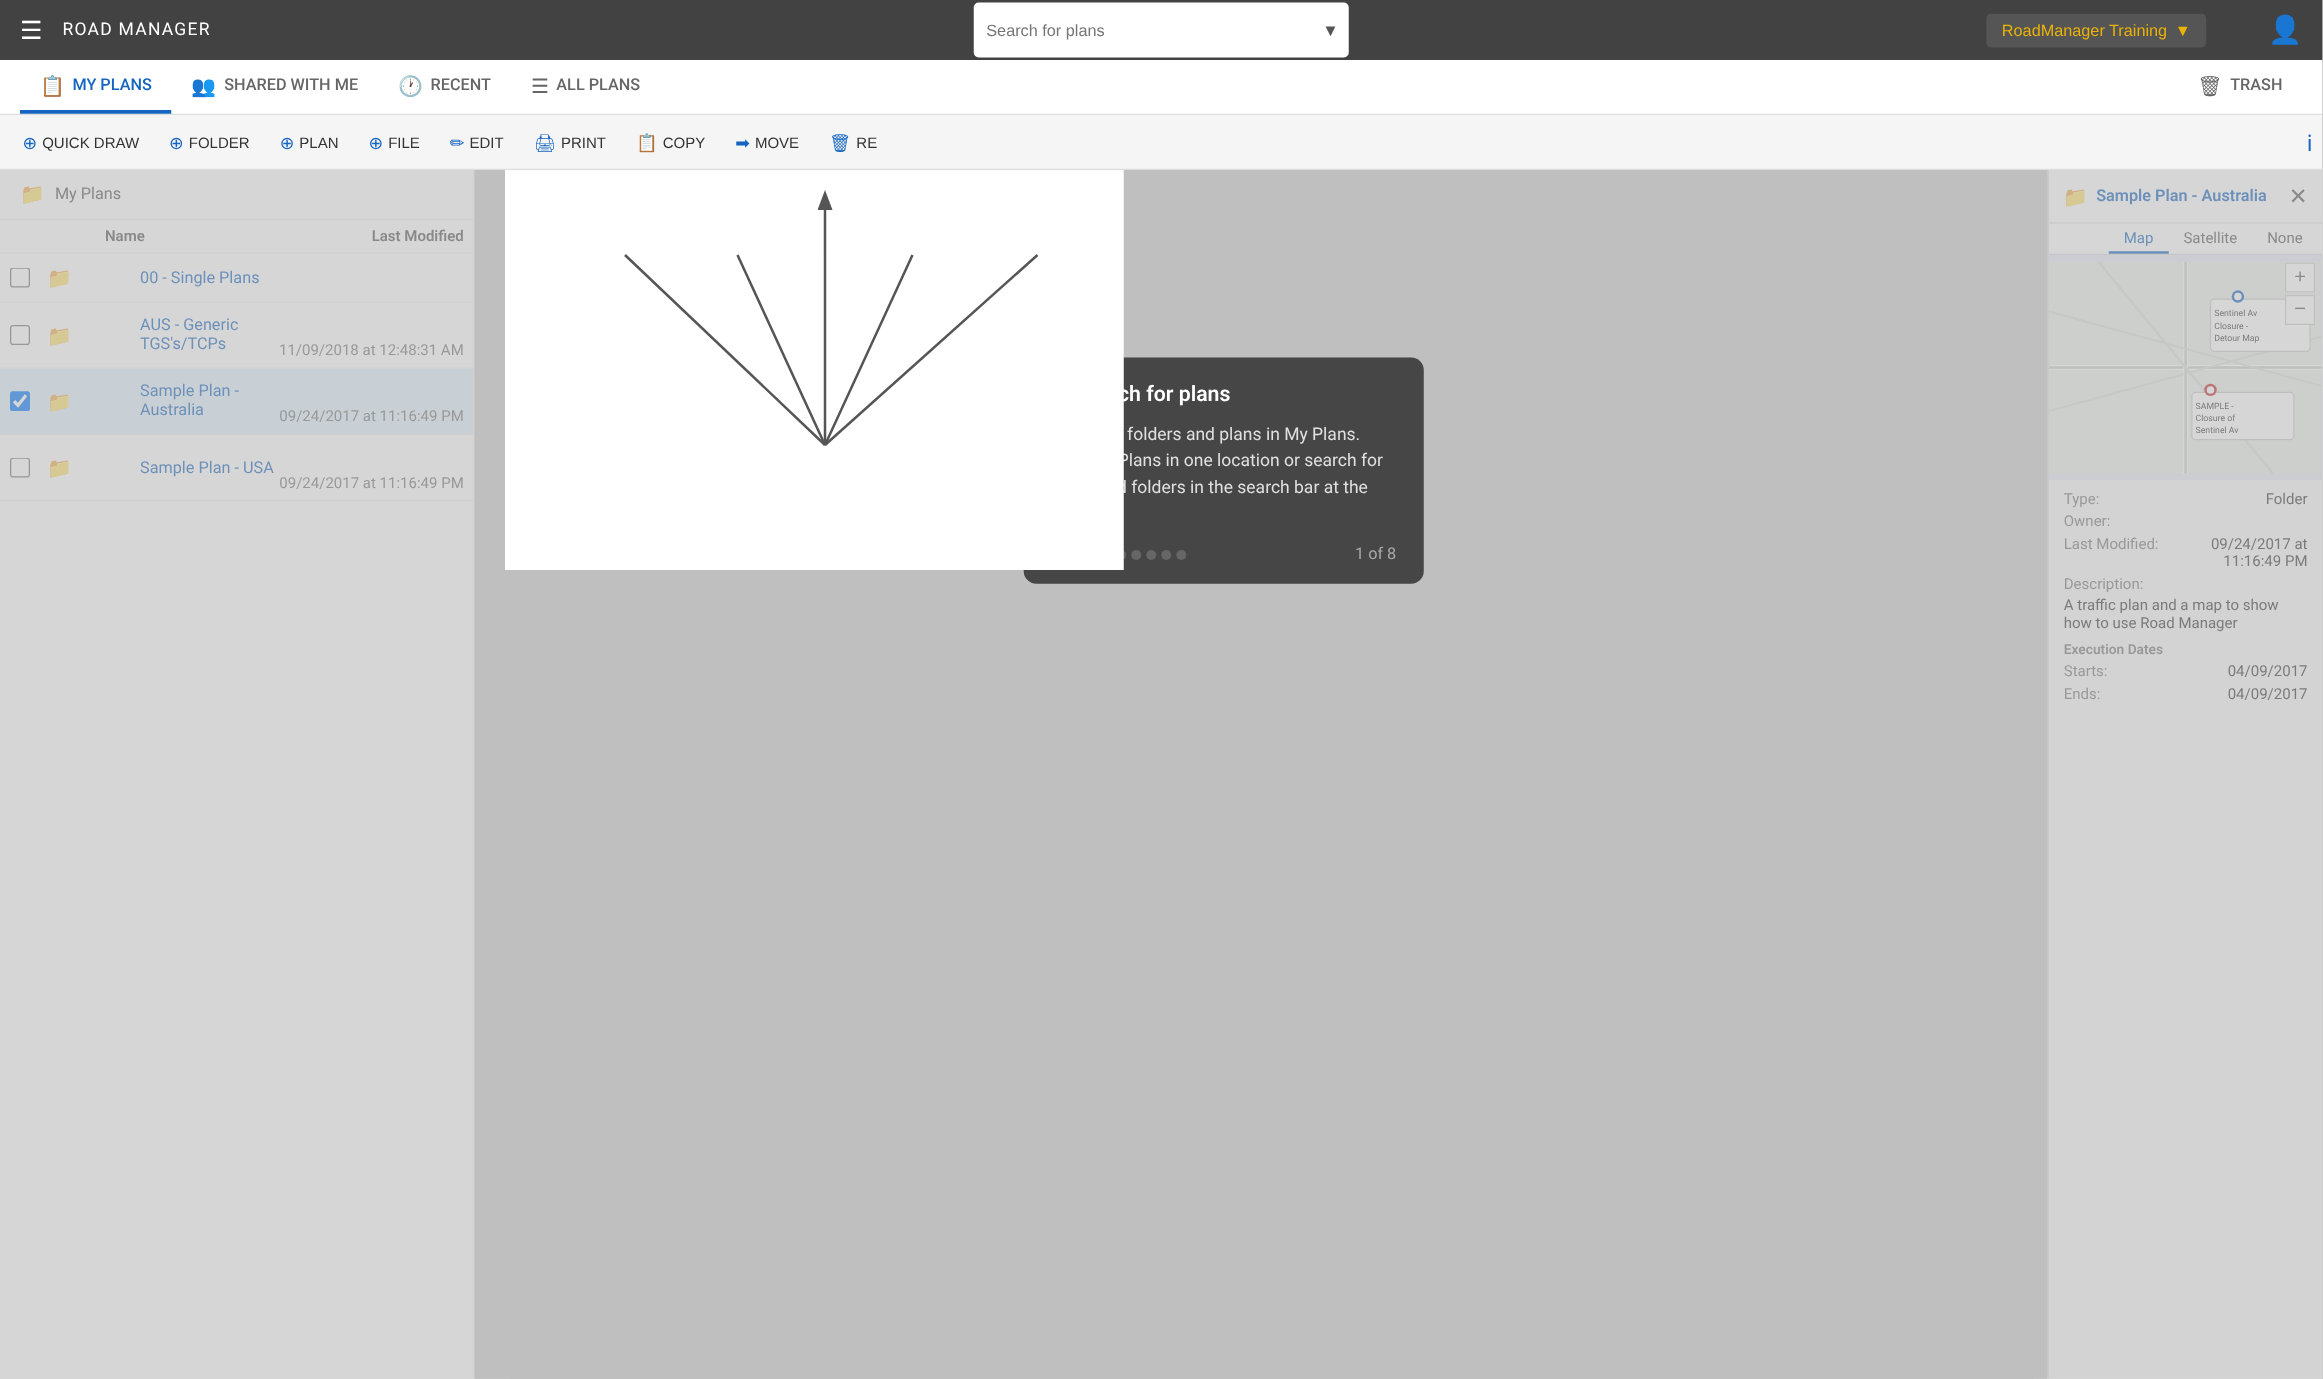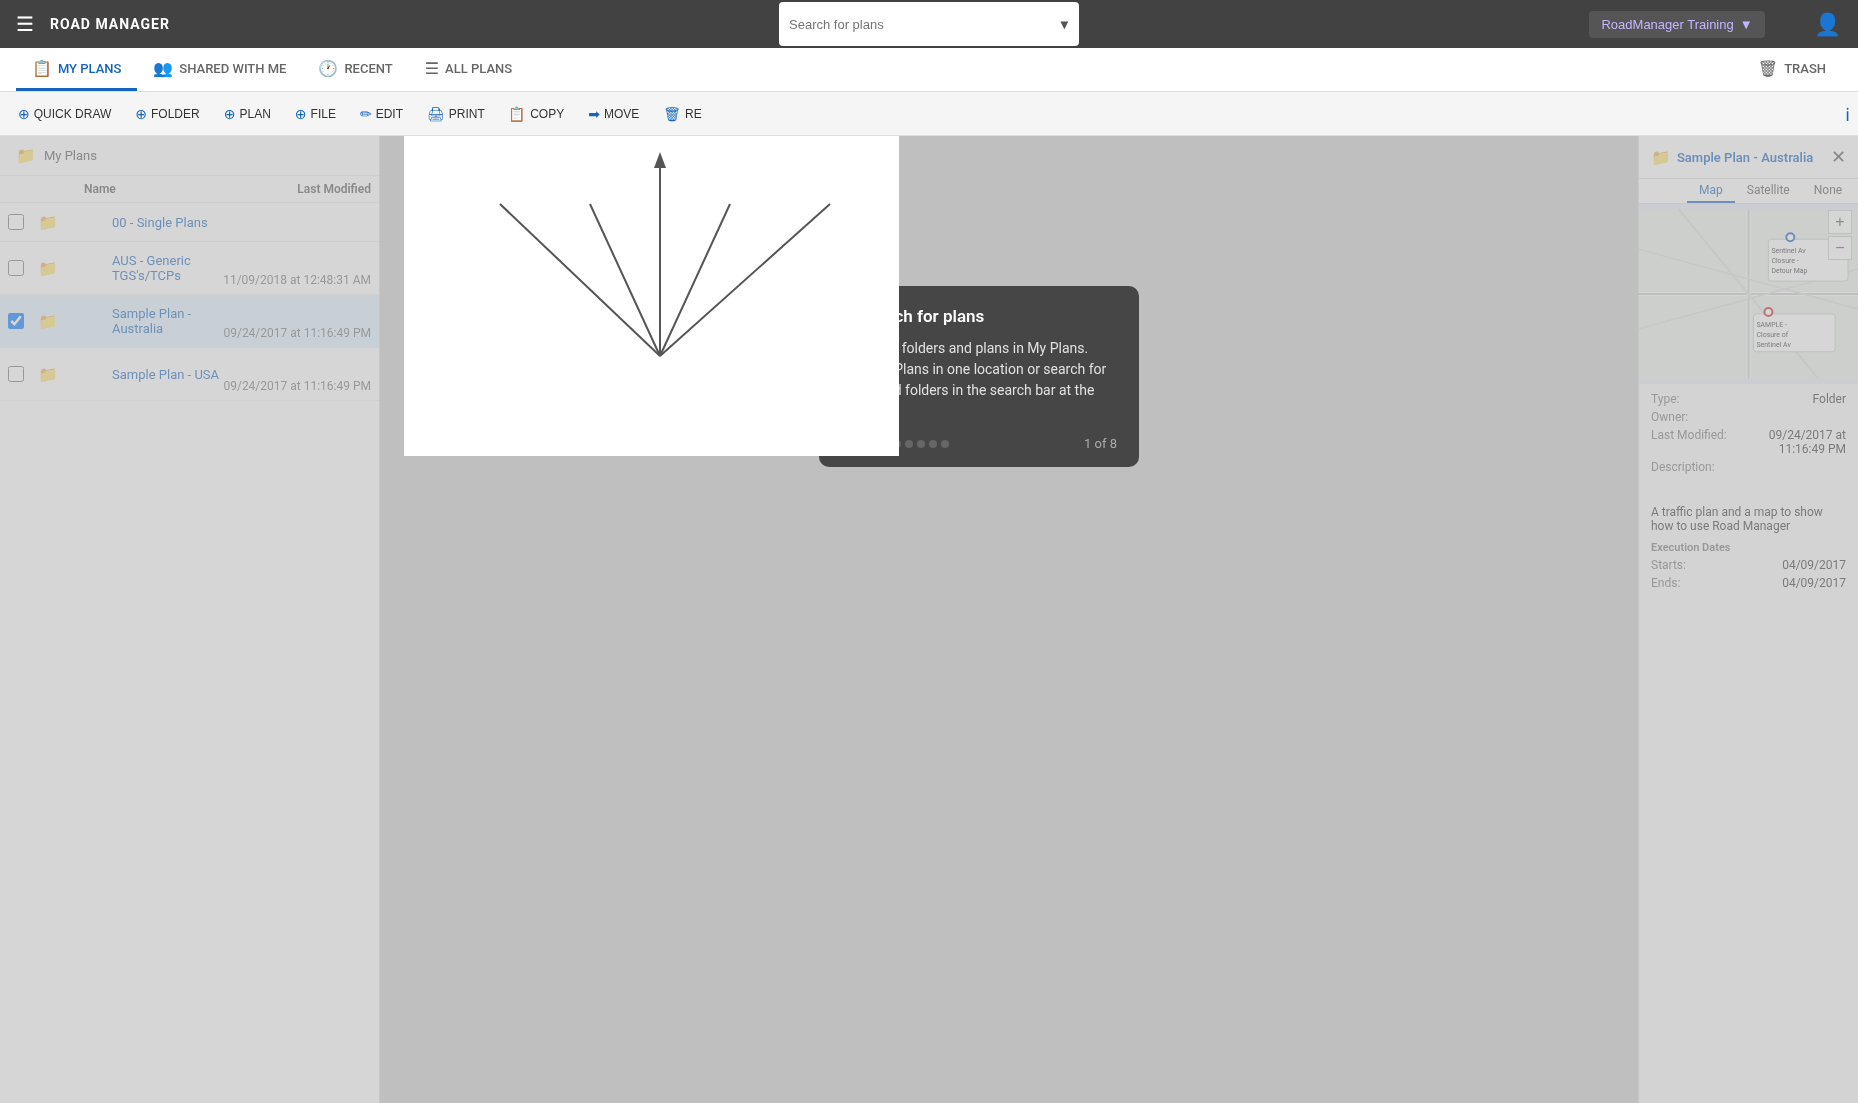"ROAD MANAGER" .app-bar .app-title { font-weight: 700 -> 400 }
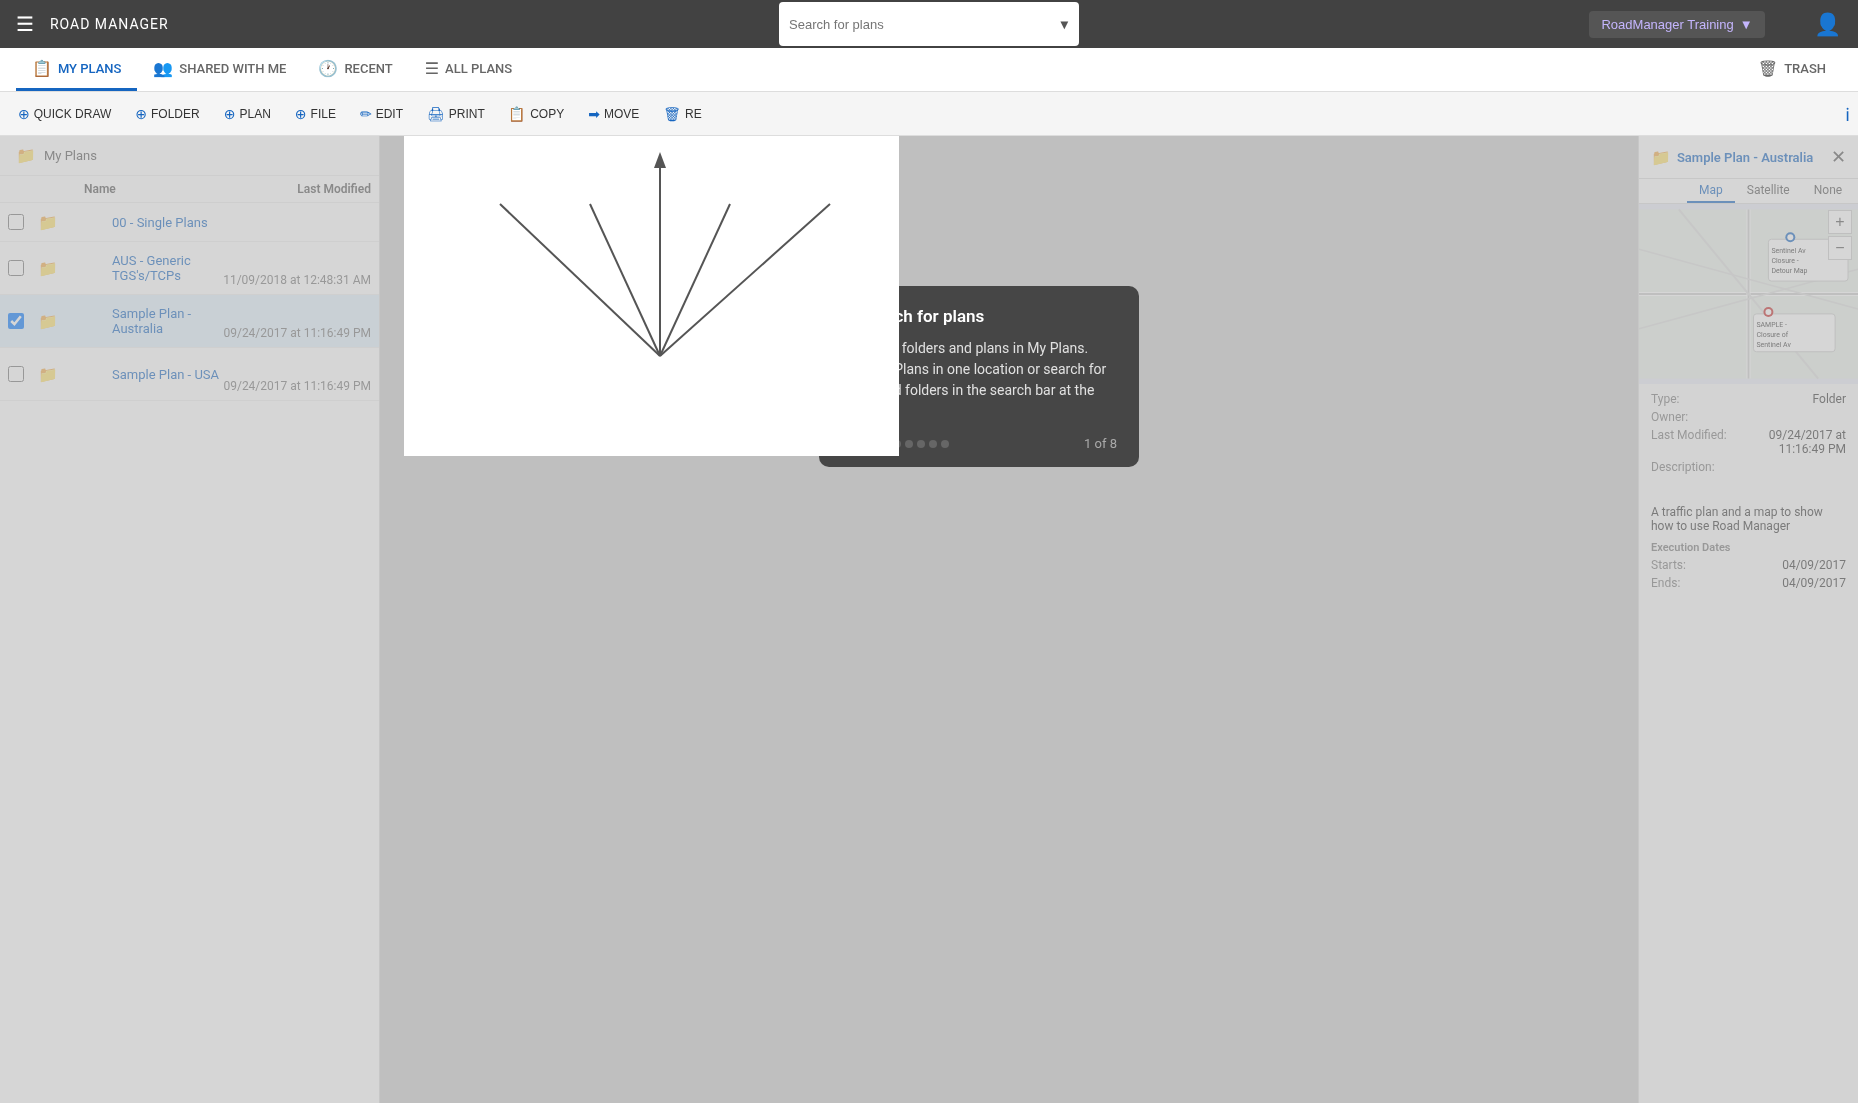"RoadManager Training" .workspace-btn { color: #c4b5fd -> #eab308 }
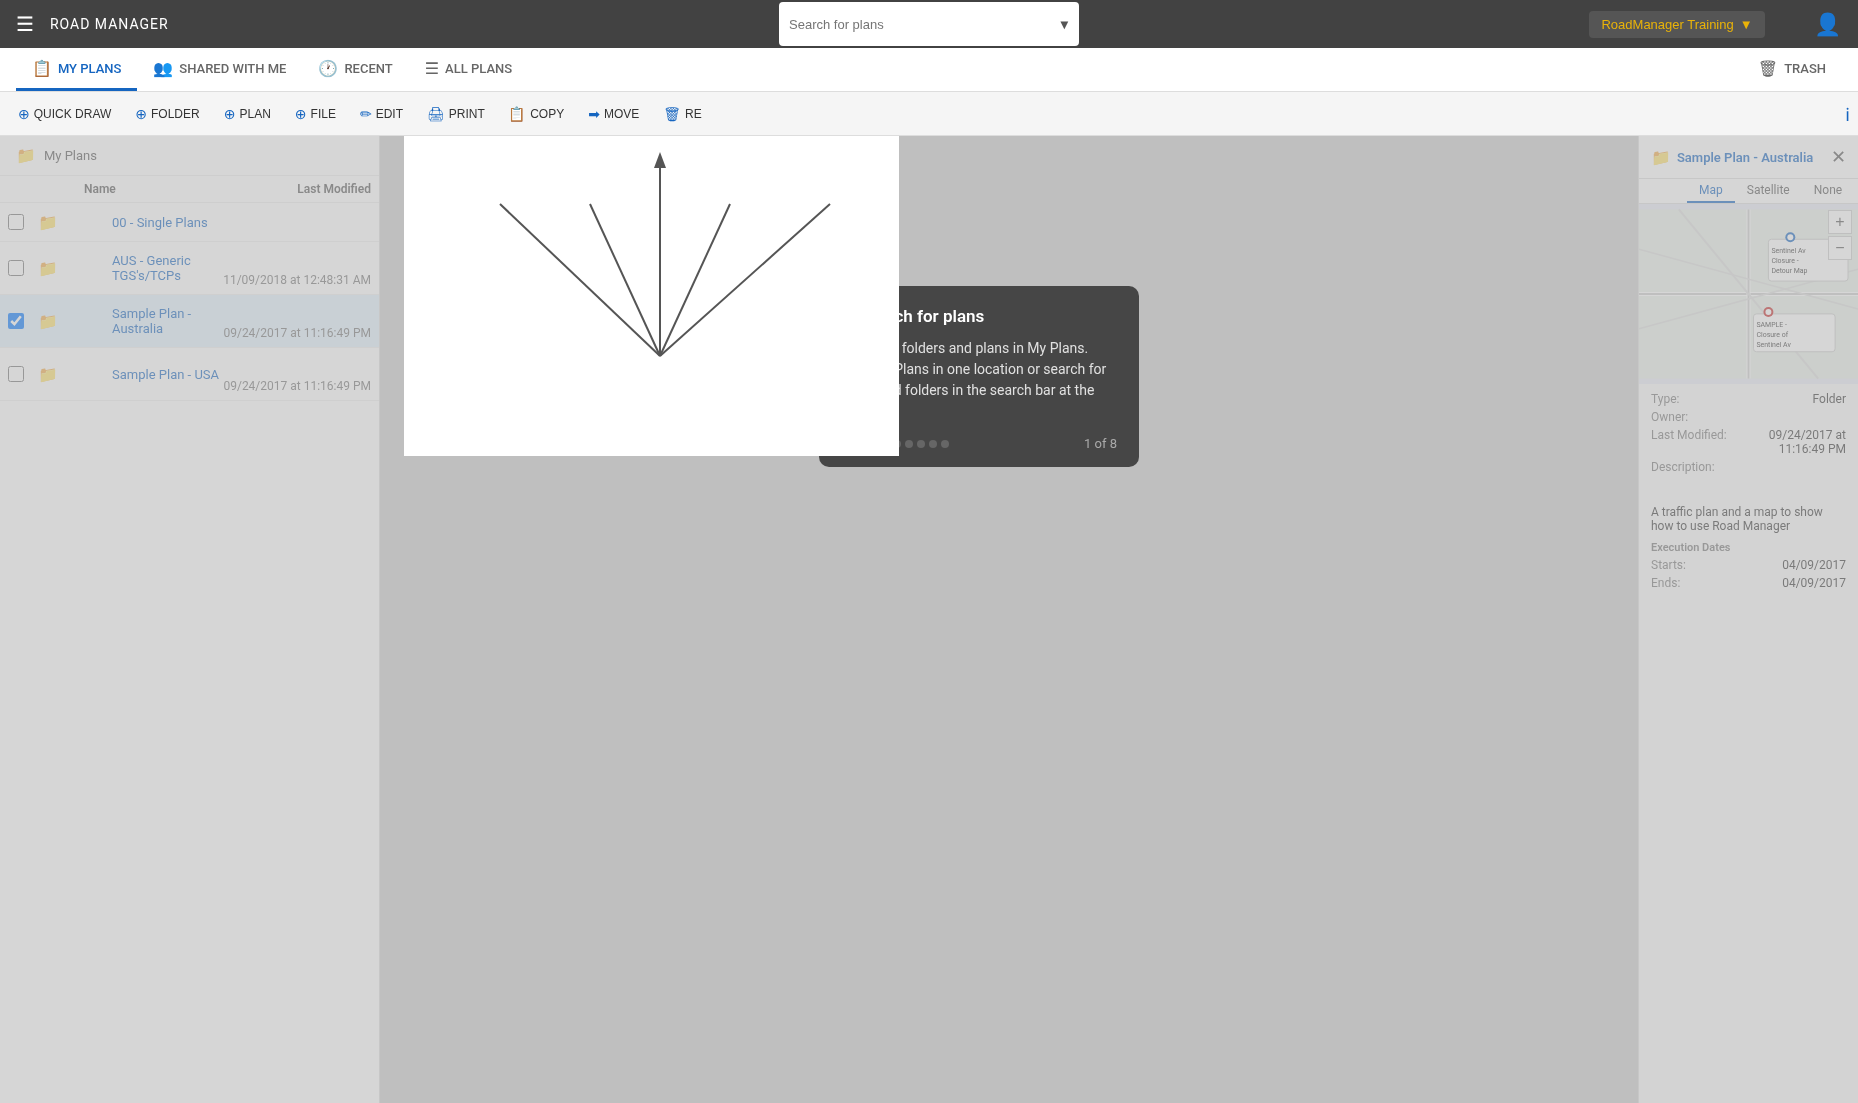"Type:" .detail-row { gap: 28px -> none }
